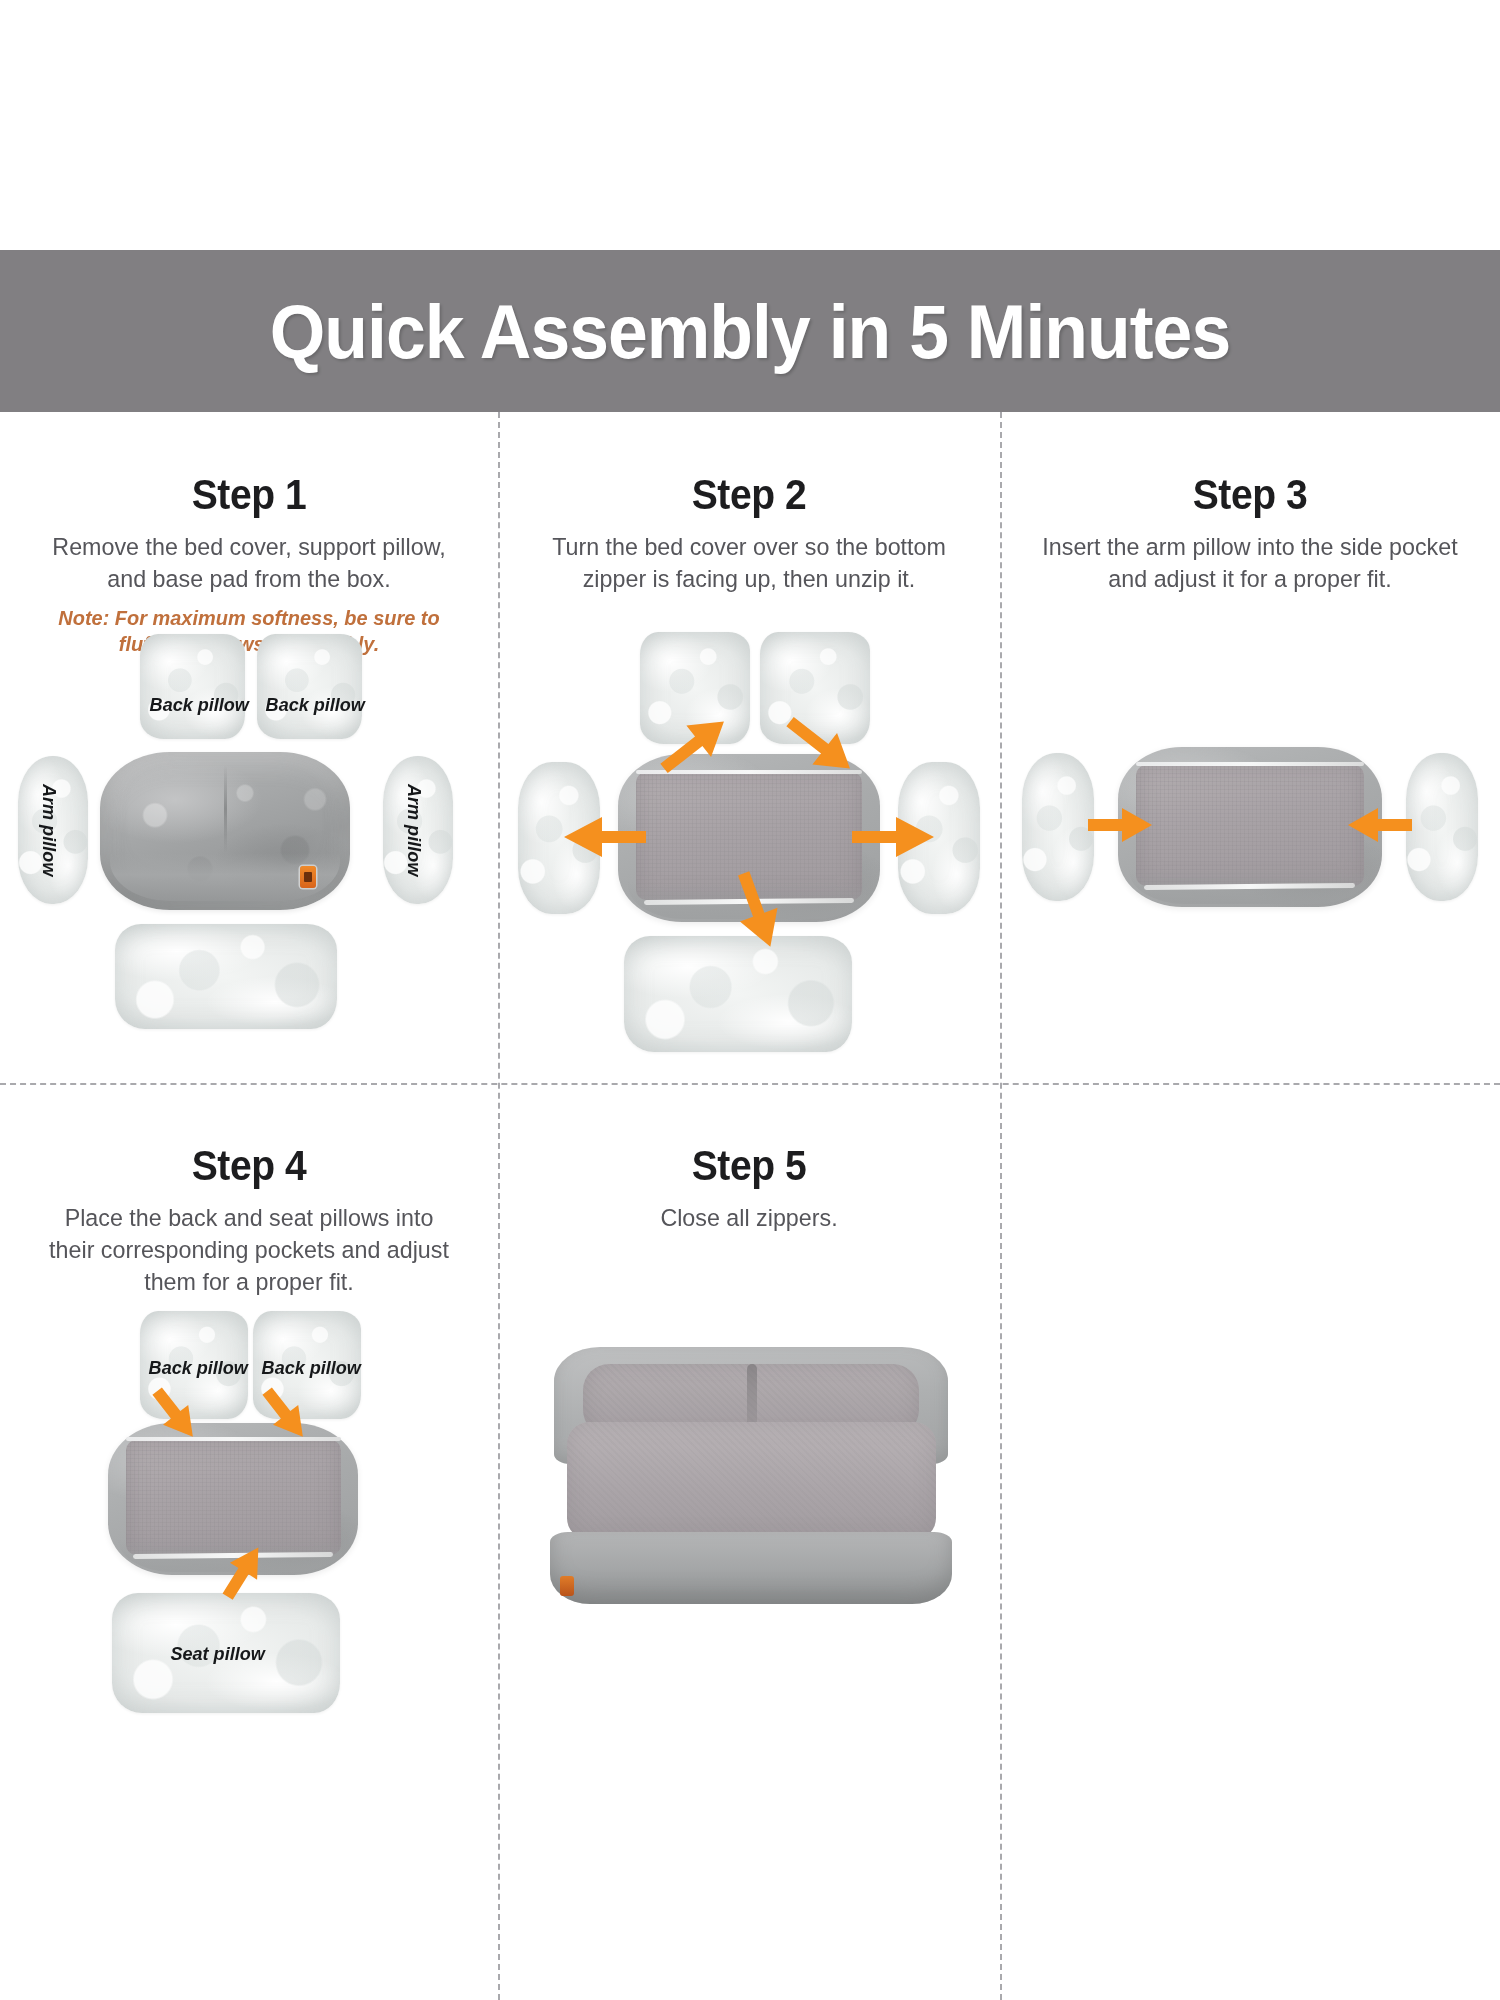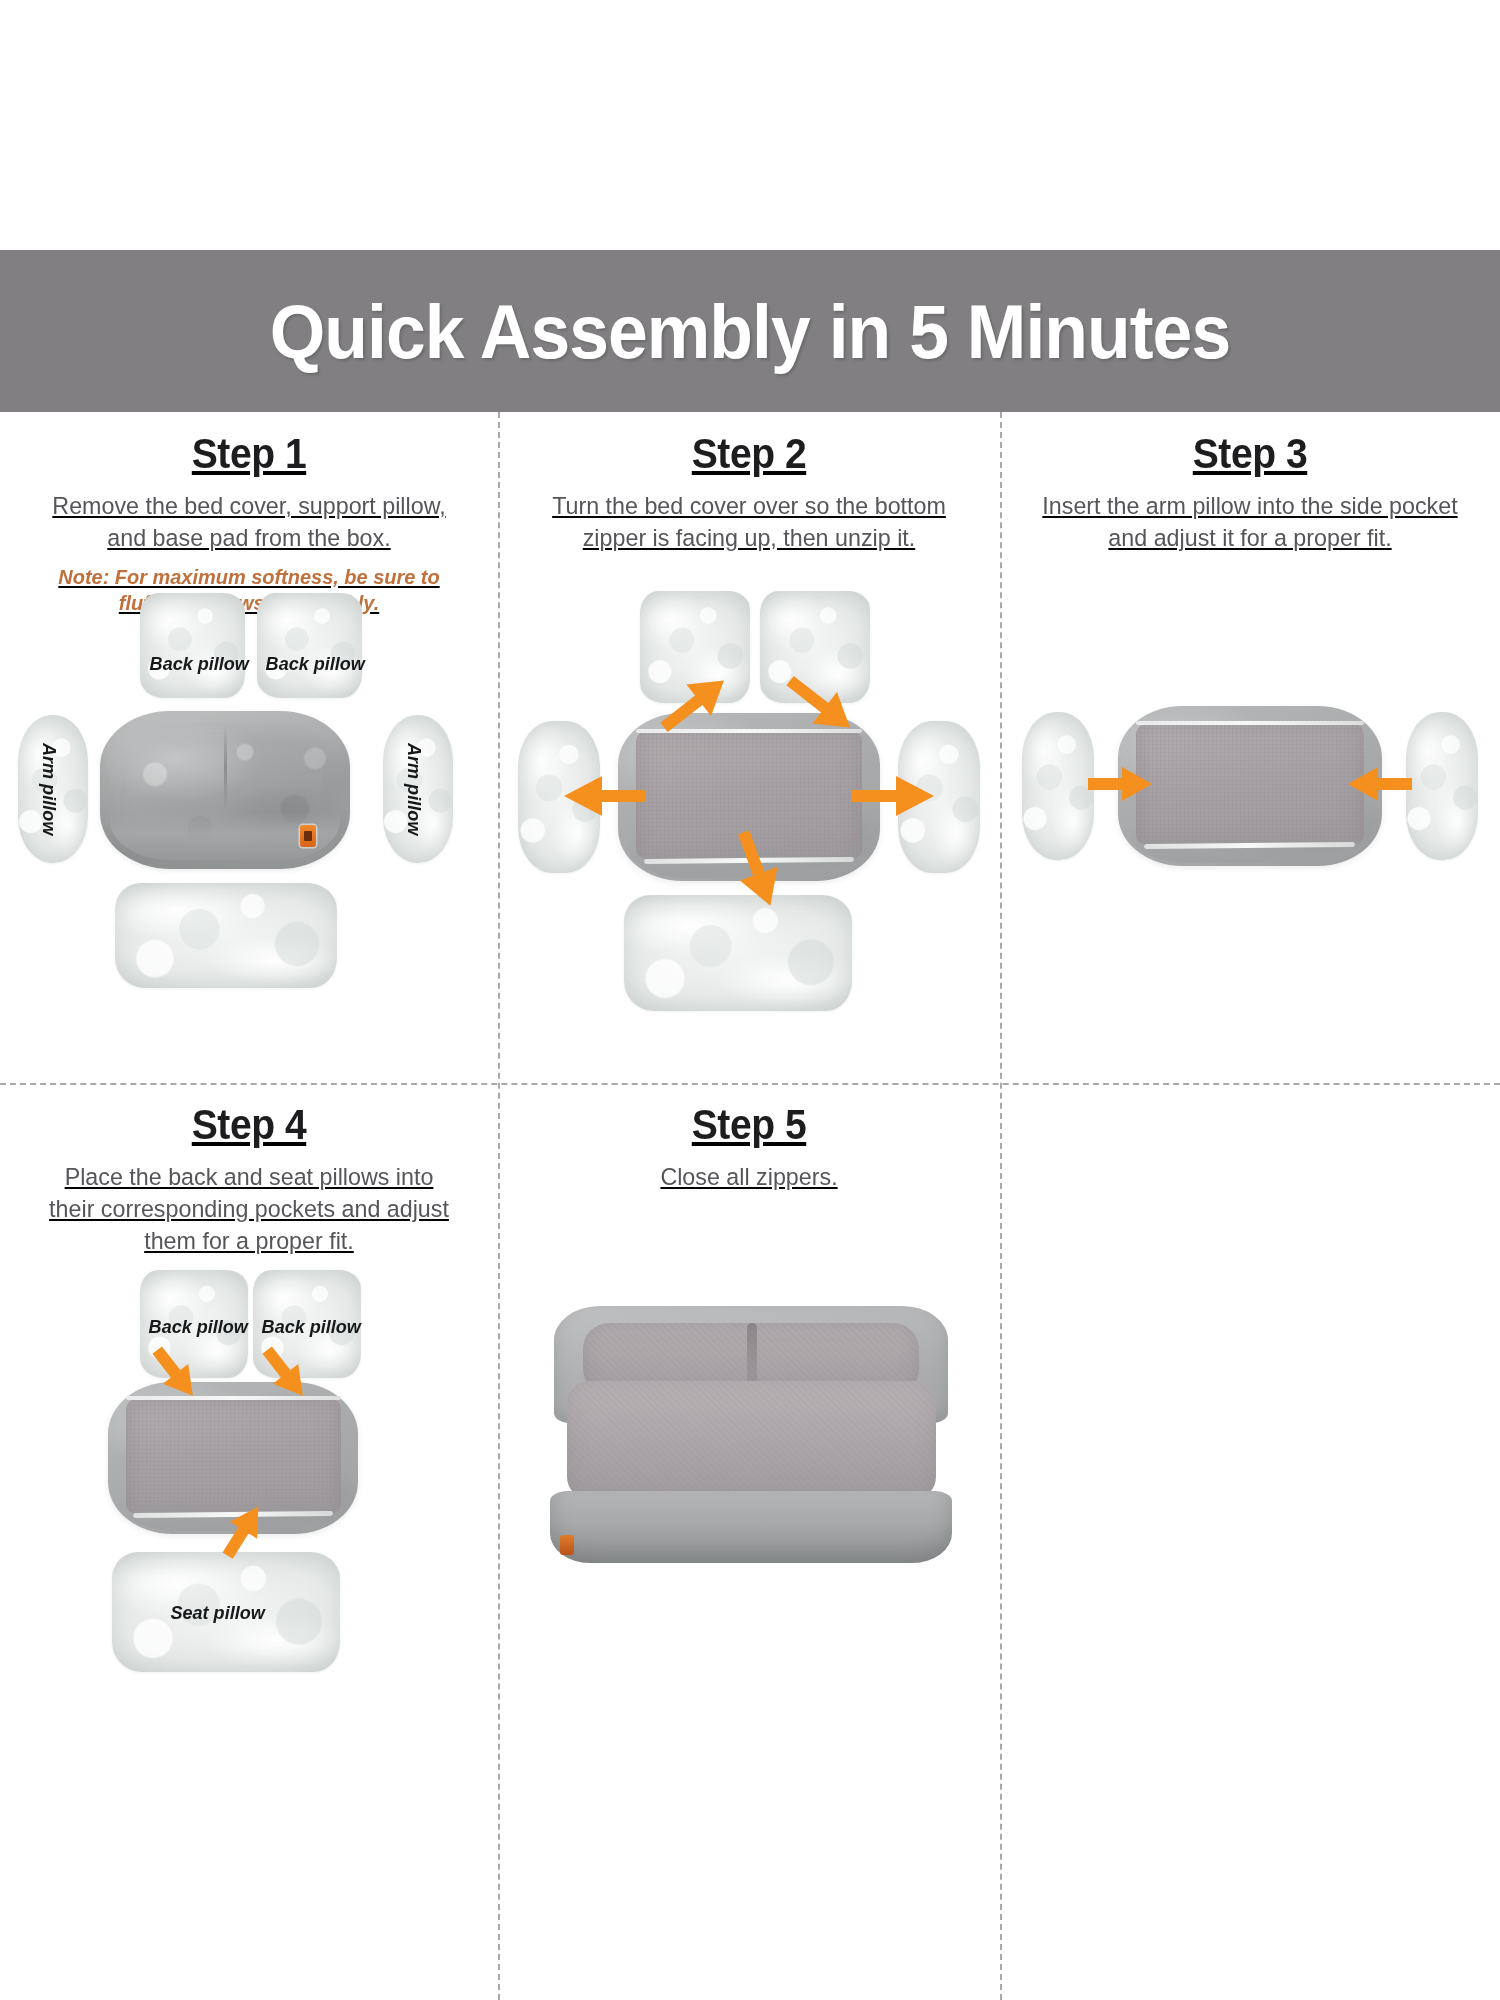"Step 1" .grid { text-decoration: underline -> none; top: 388px -> 429px }
